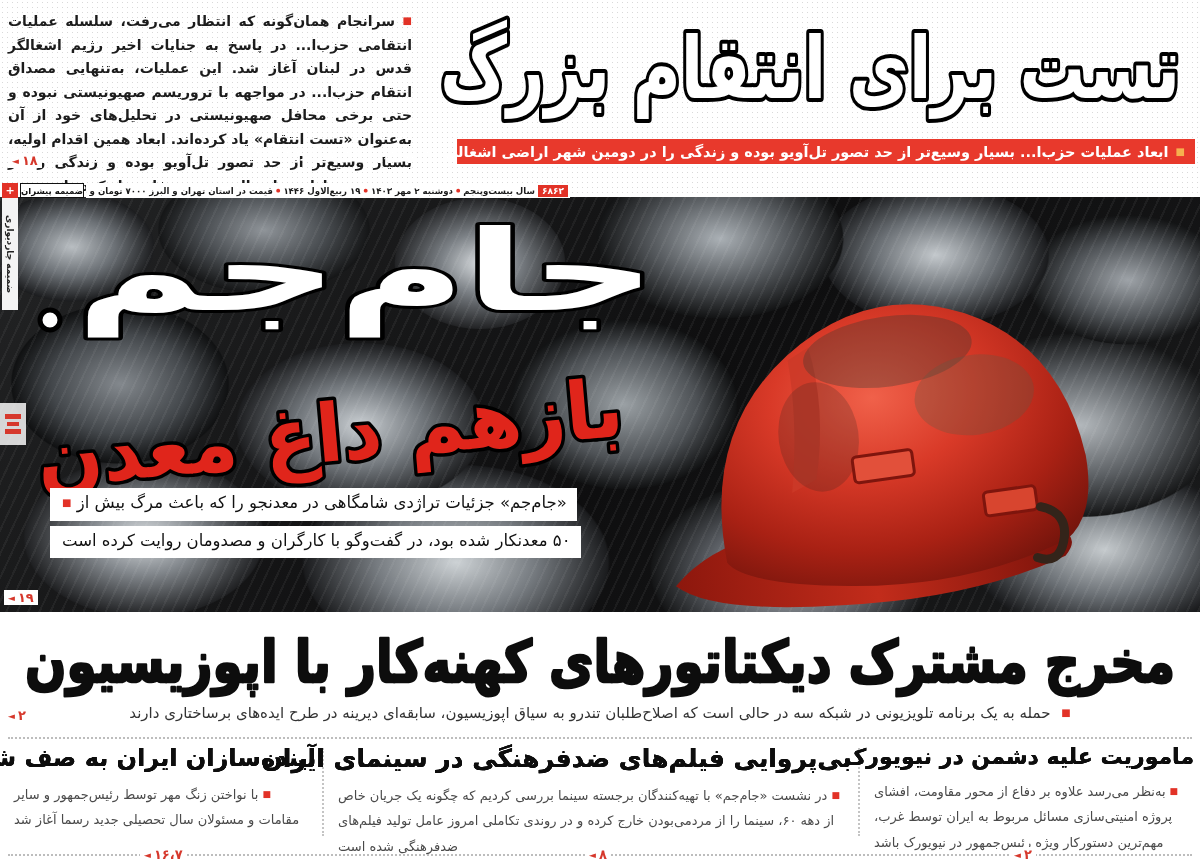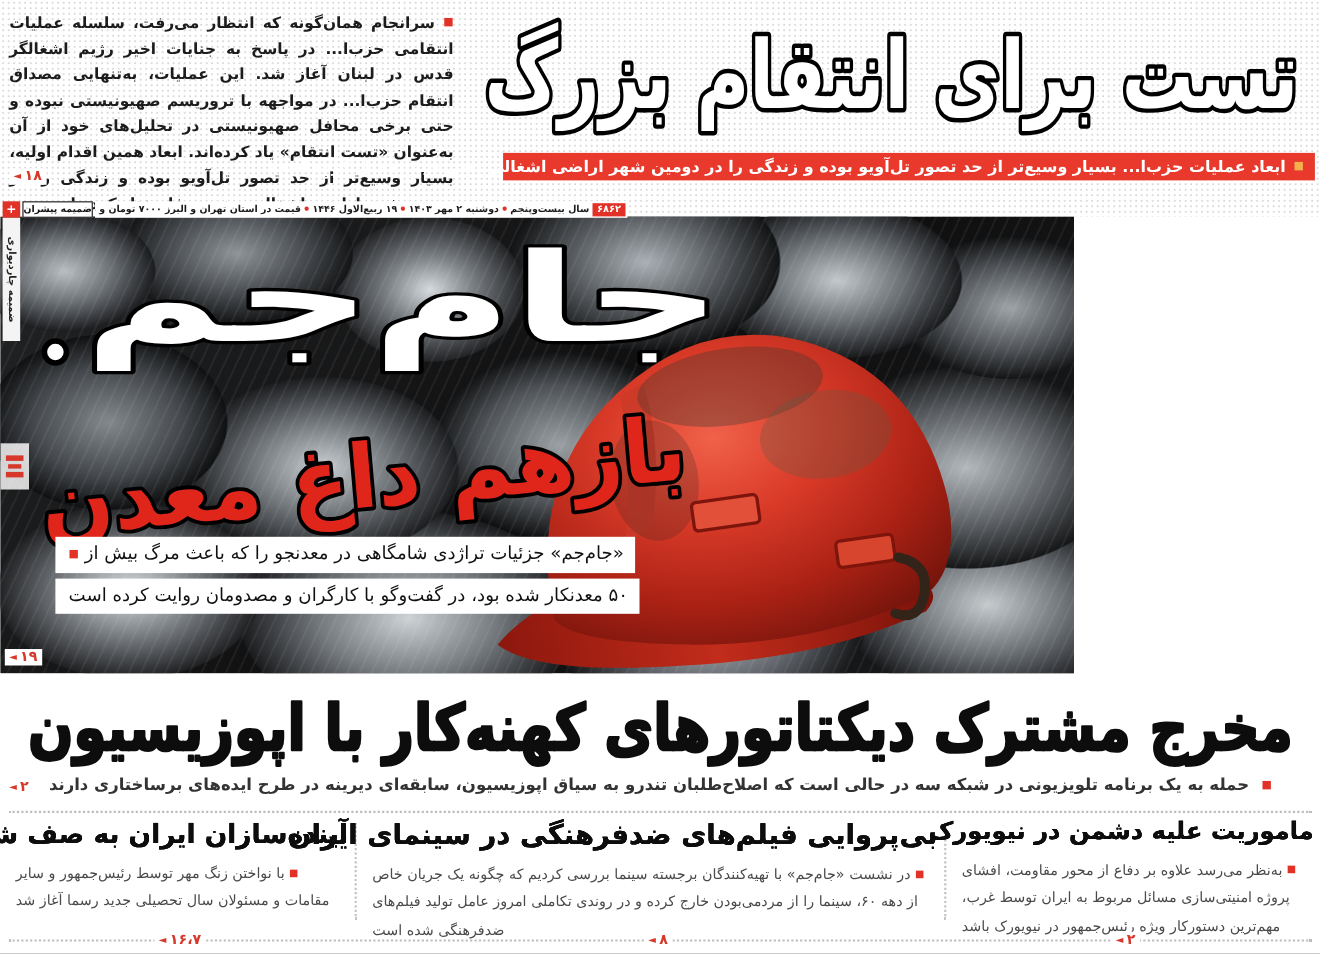"جامجم" .photo { width: 976px -> 1200px }
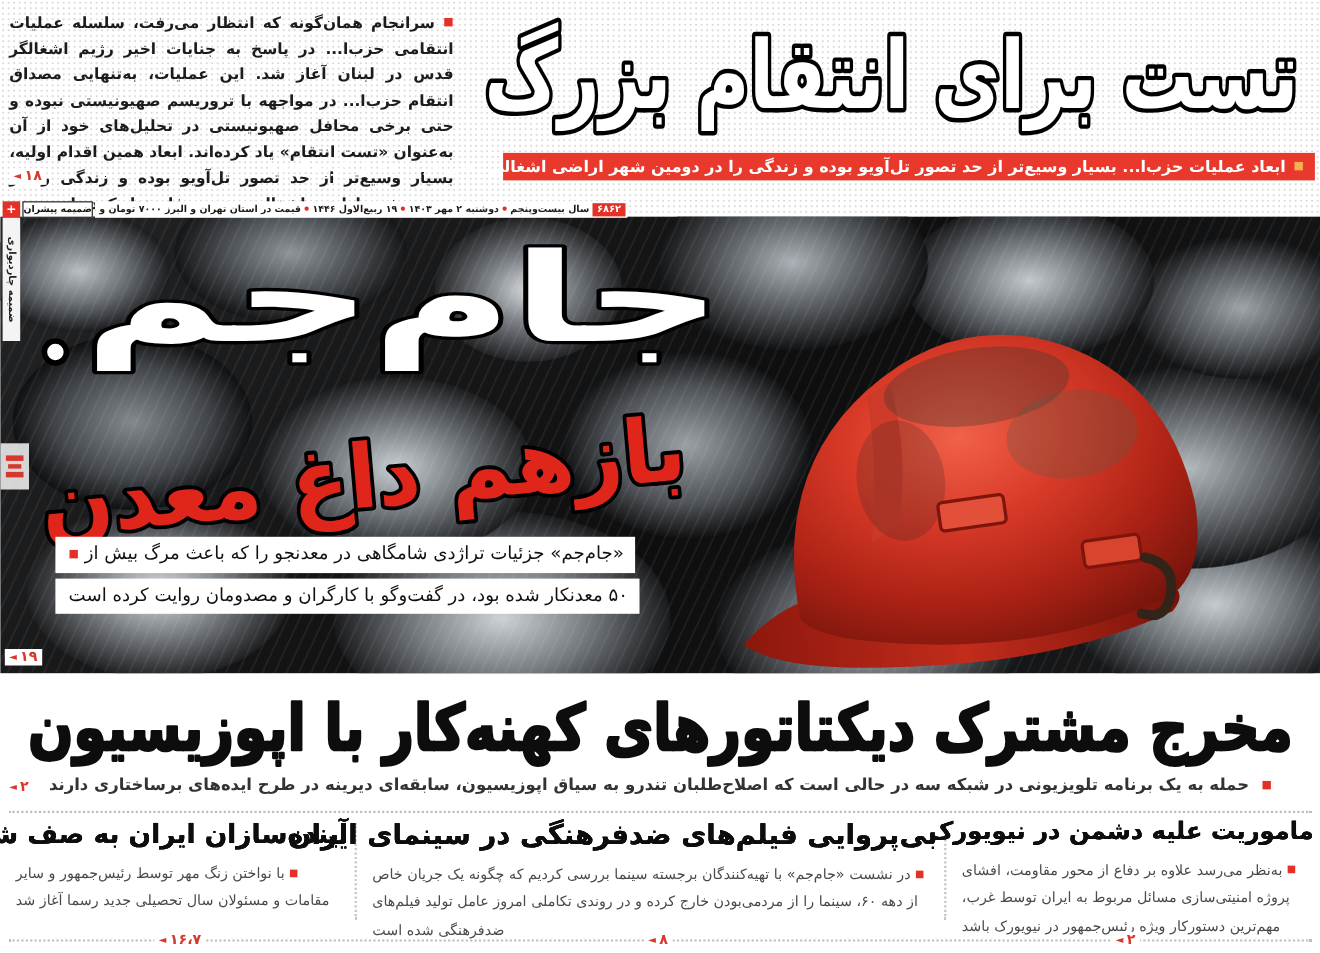"■ حمله به یک برنامه" .second-sub { font-weight: 700 -> 400 }
